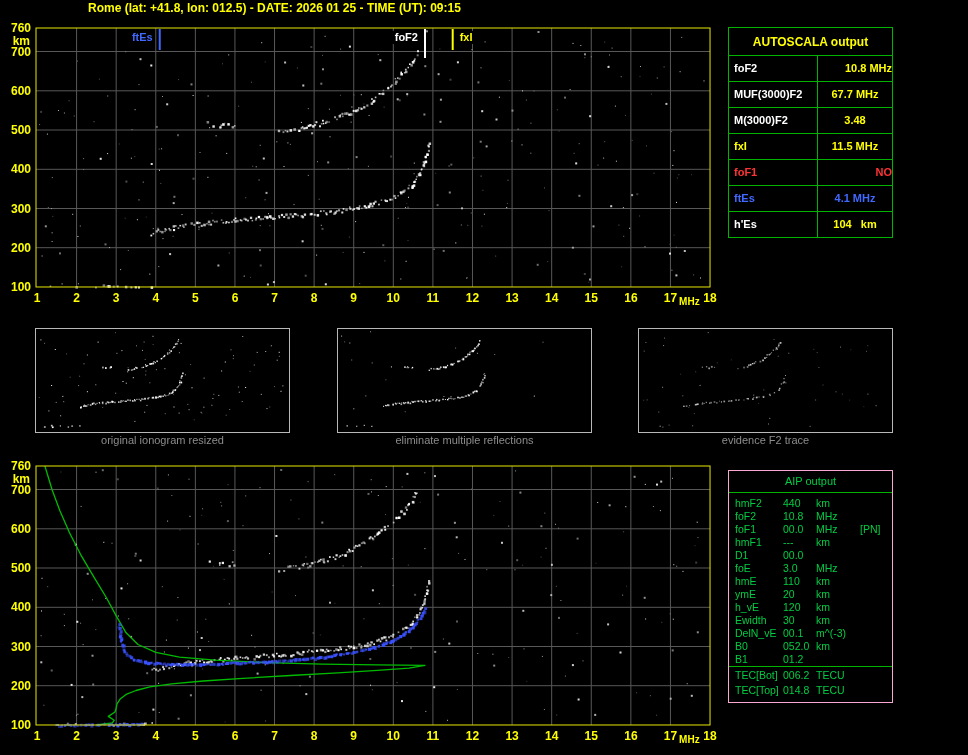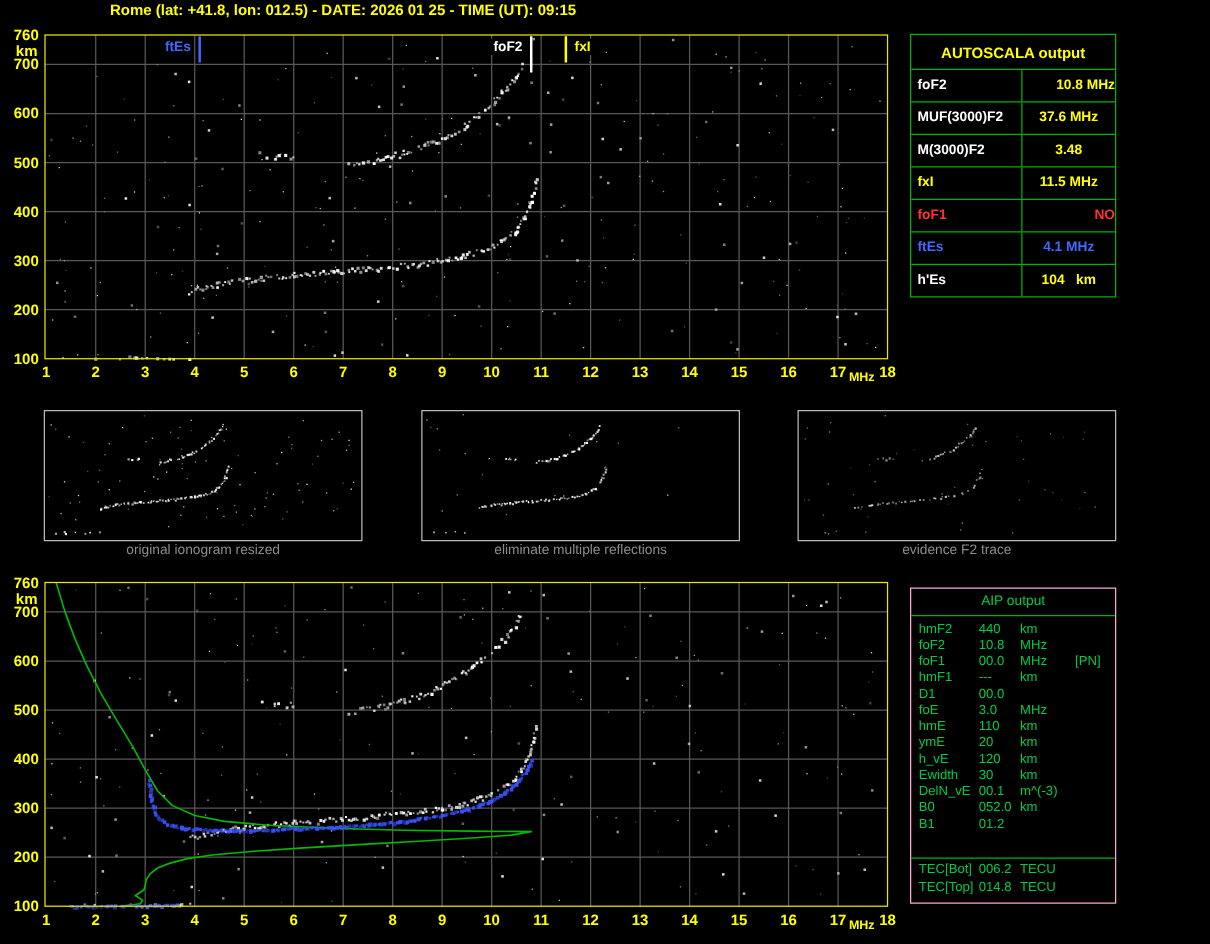"37.6 MHz" span.asvalue { text: 37.6 -> 67.7 }
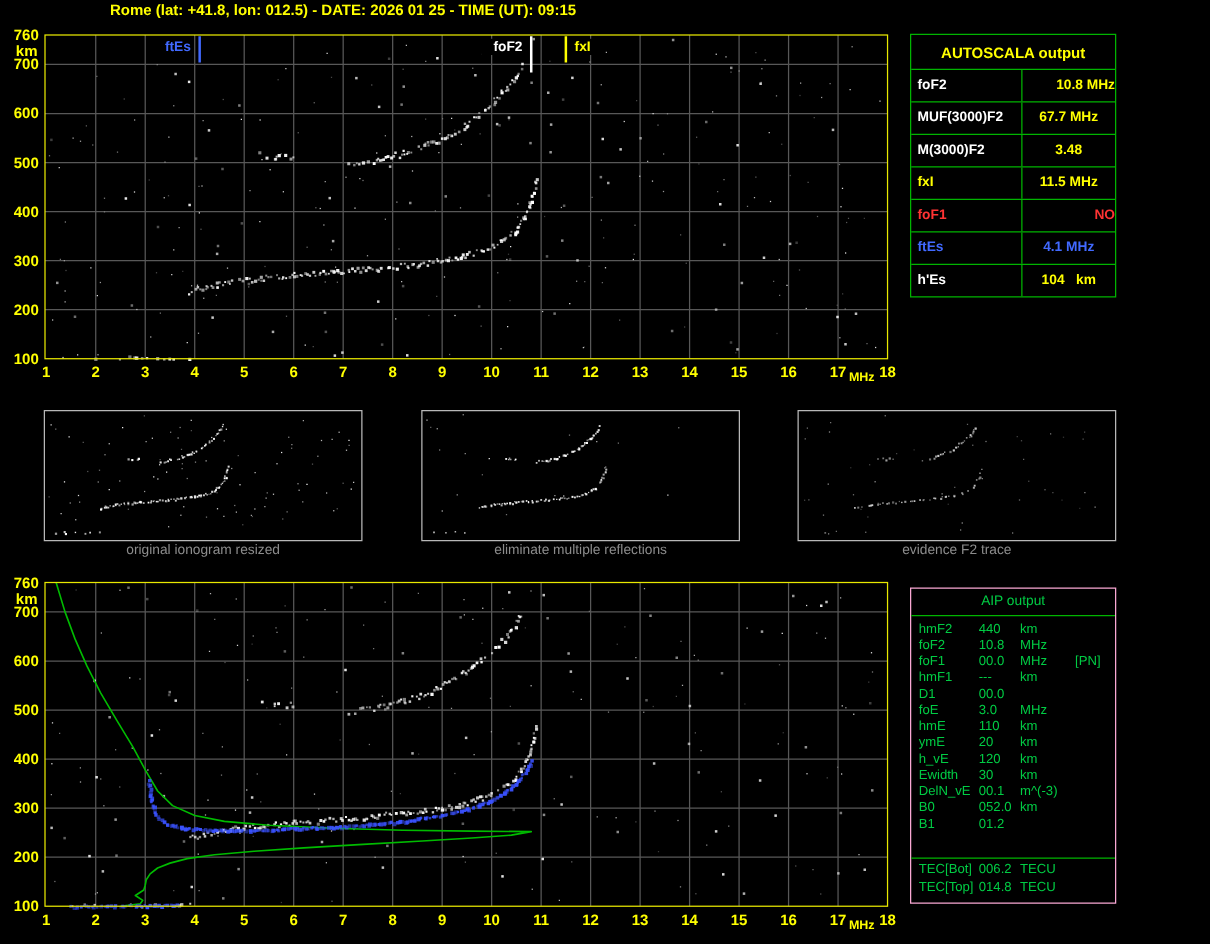"TEC[Bot]" .aiprow.sep { margin-top: 20px -> 0 }
